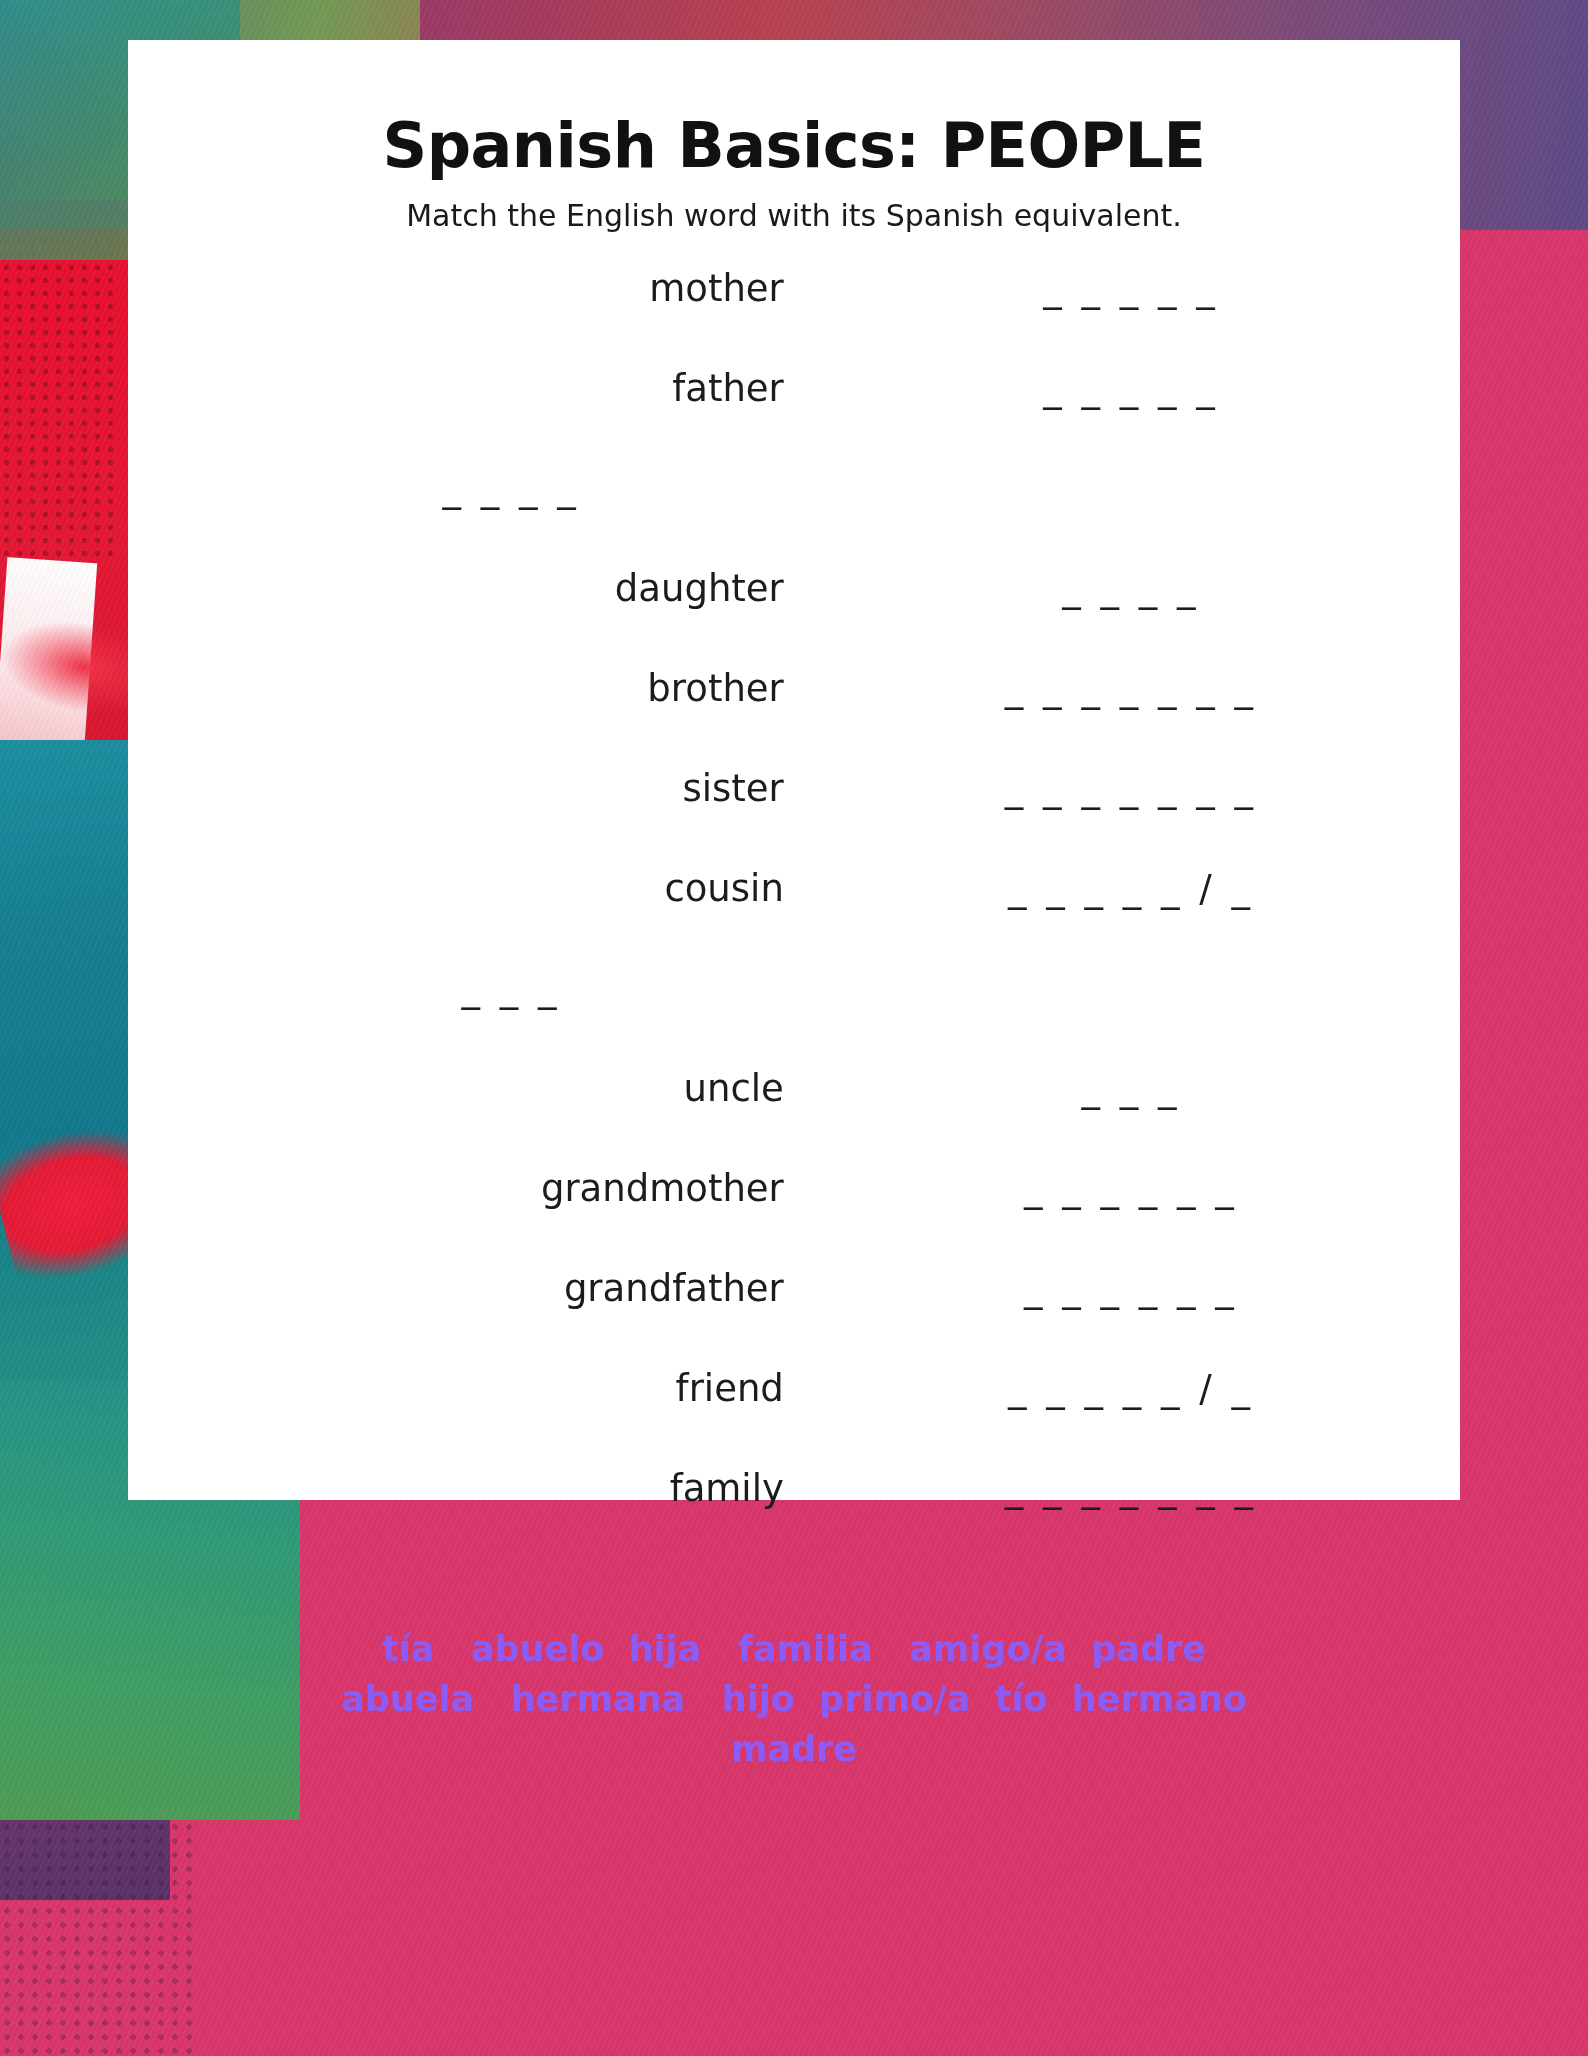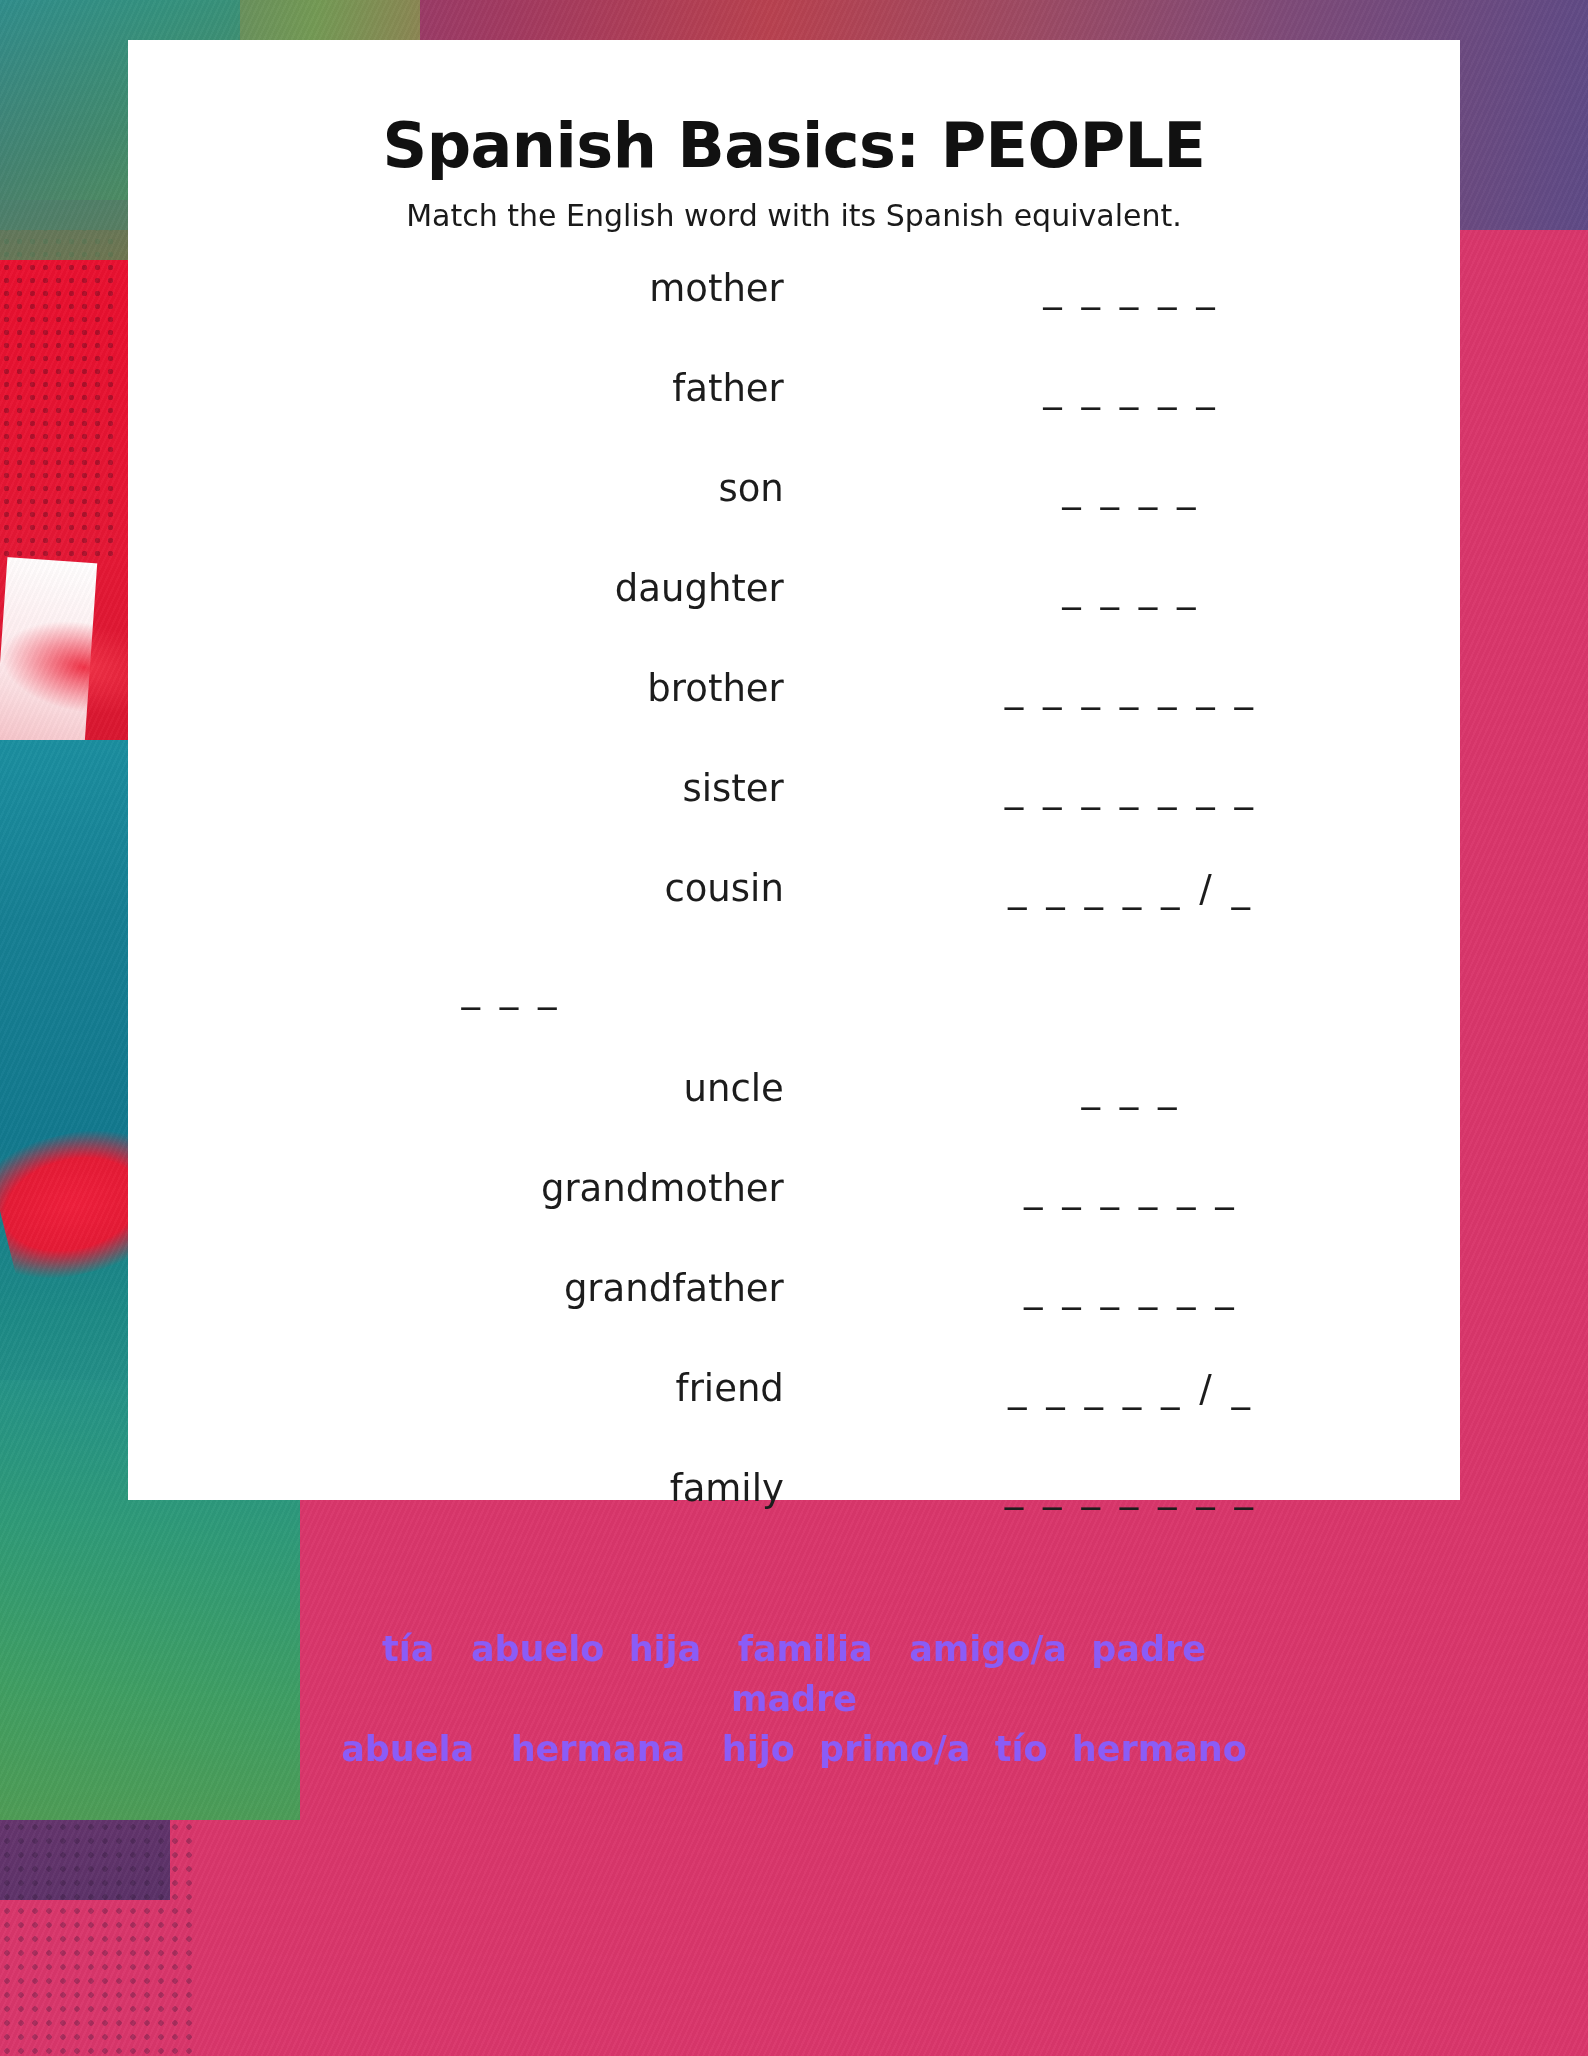"son" div.eng { html: <div>son</div> -> none }
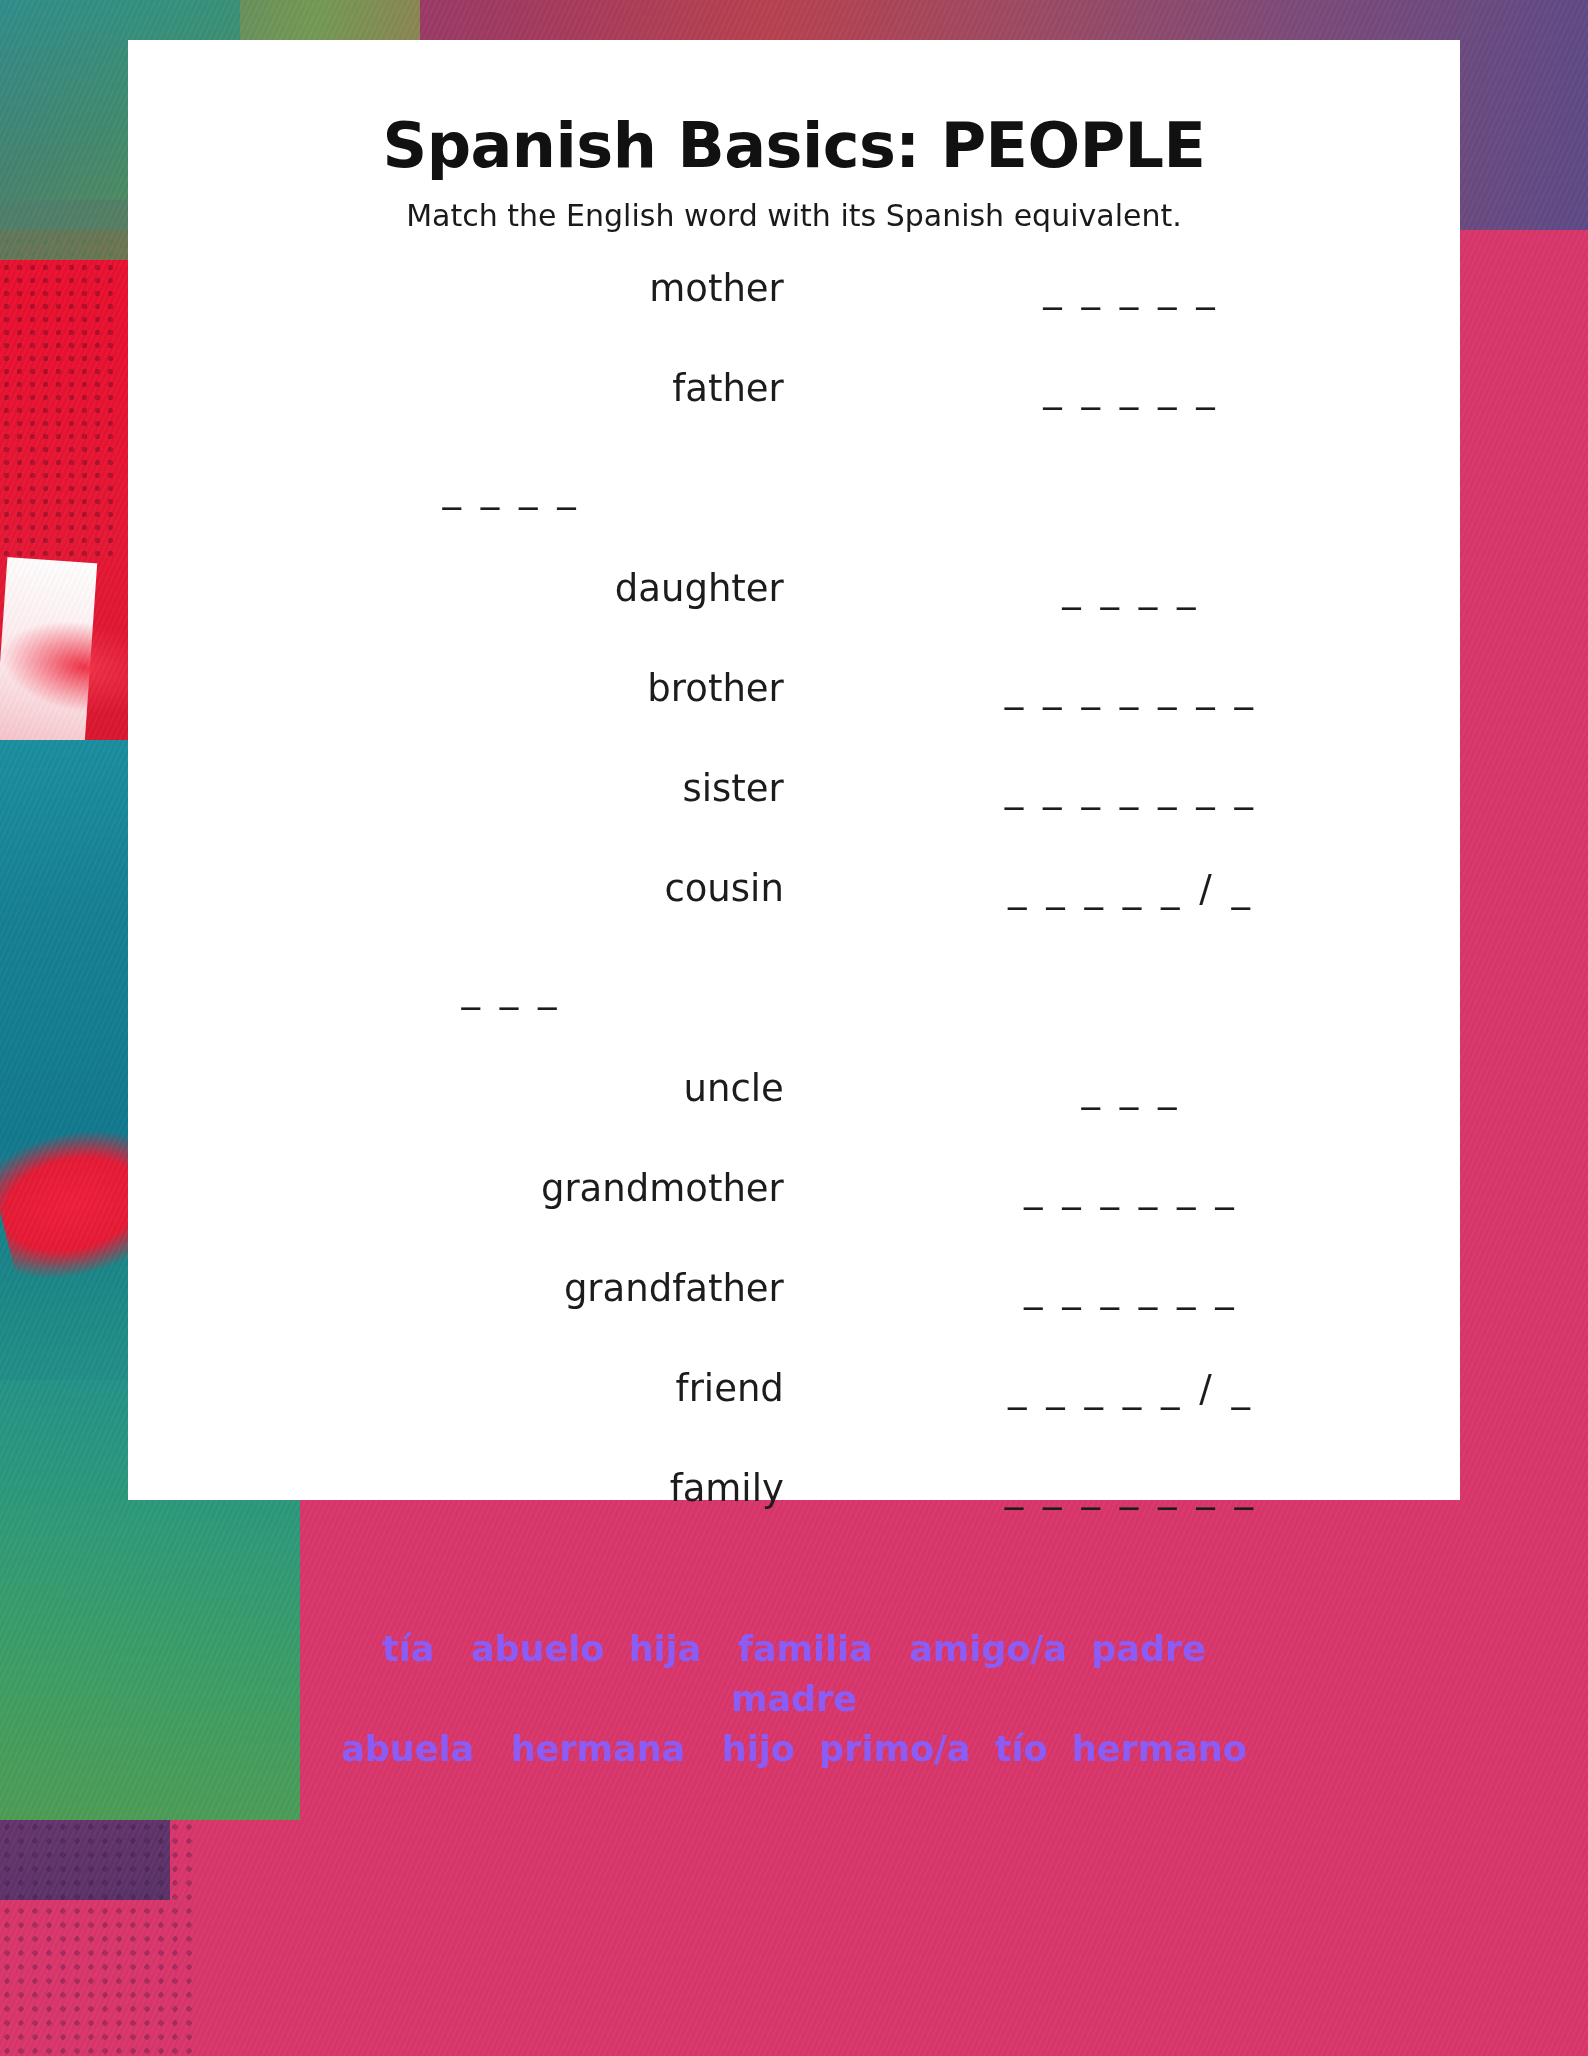"madre" div.bank-line { order: before "abuela hermana hijo primo/a tío" -> after "abuela hermana hijo primo/a tío" }
